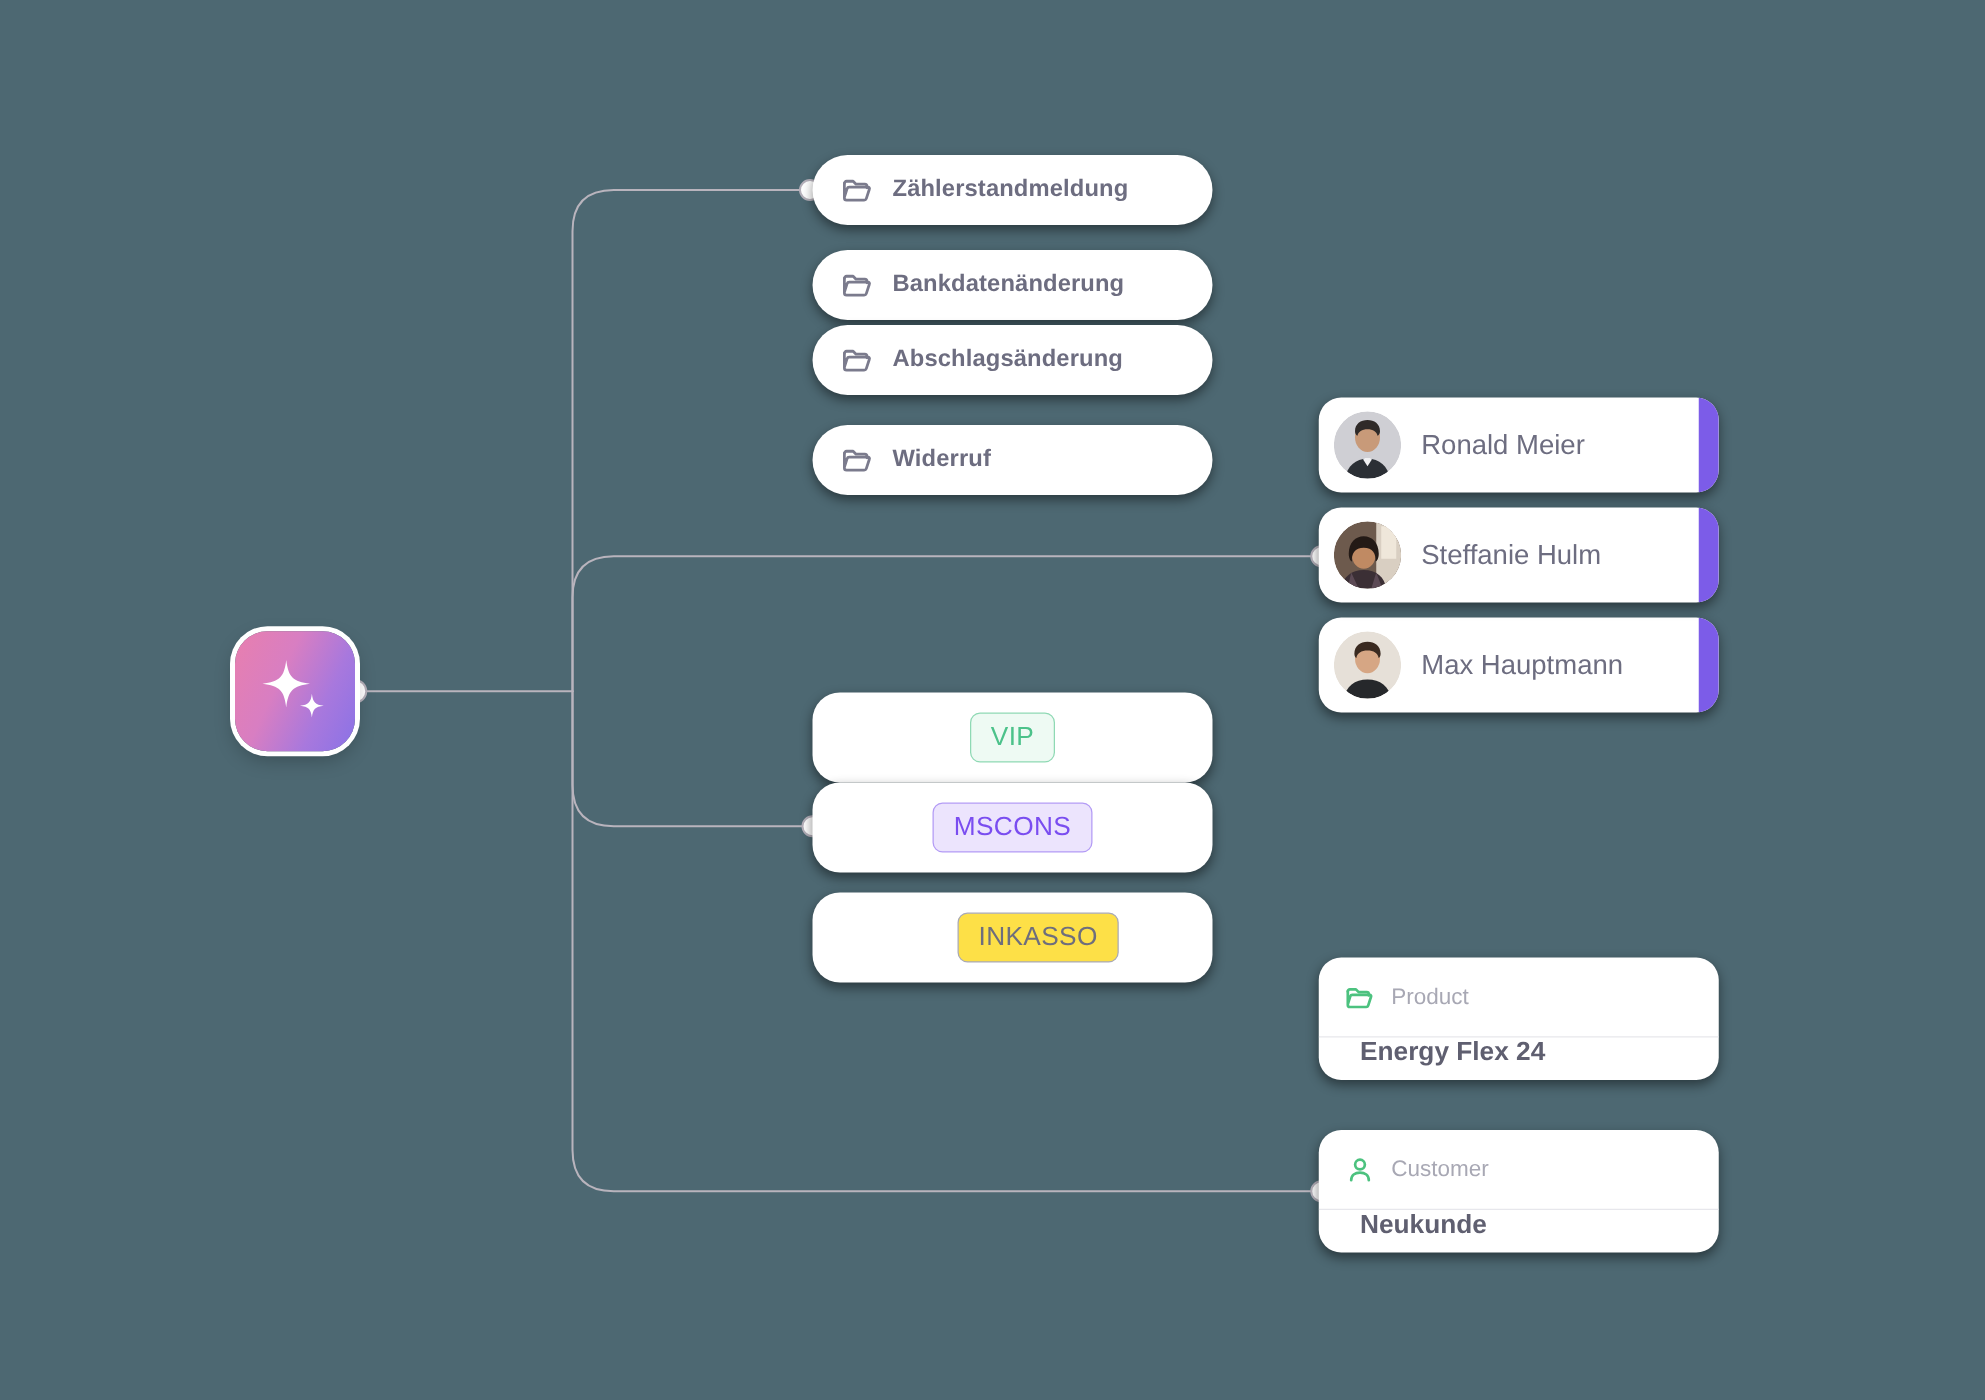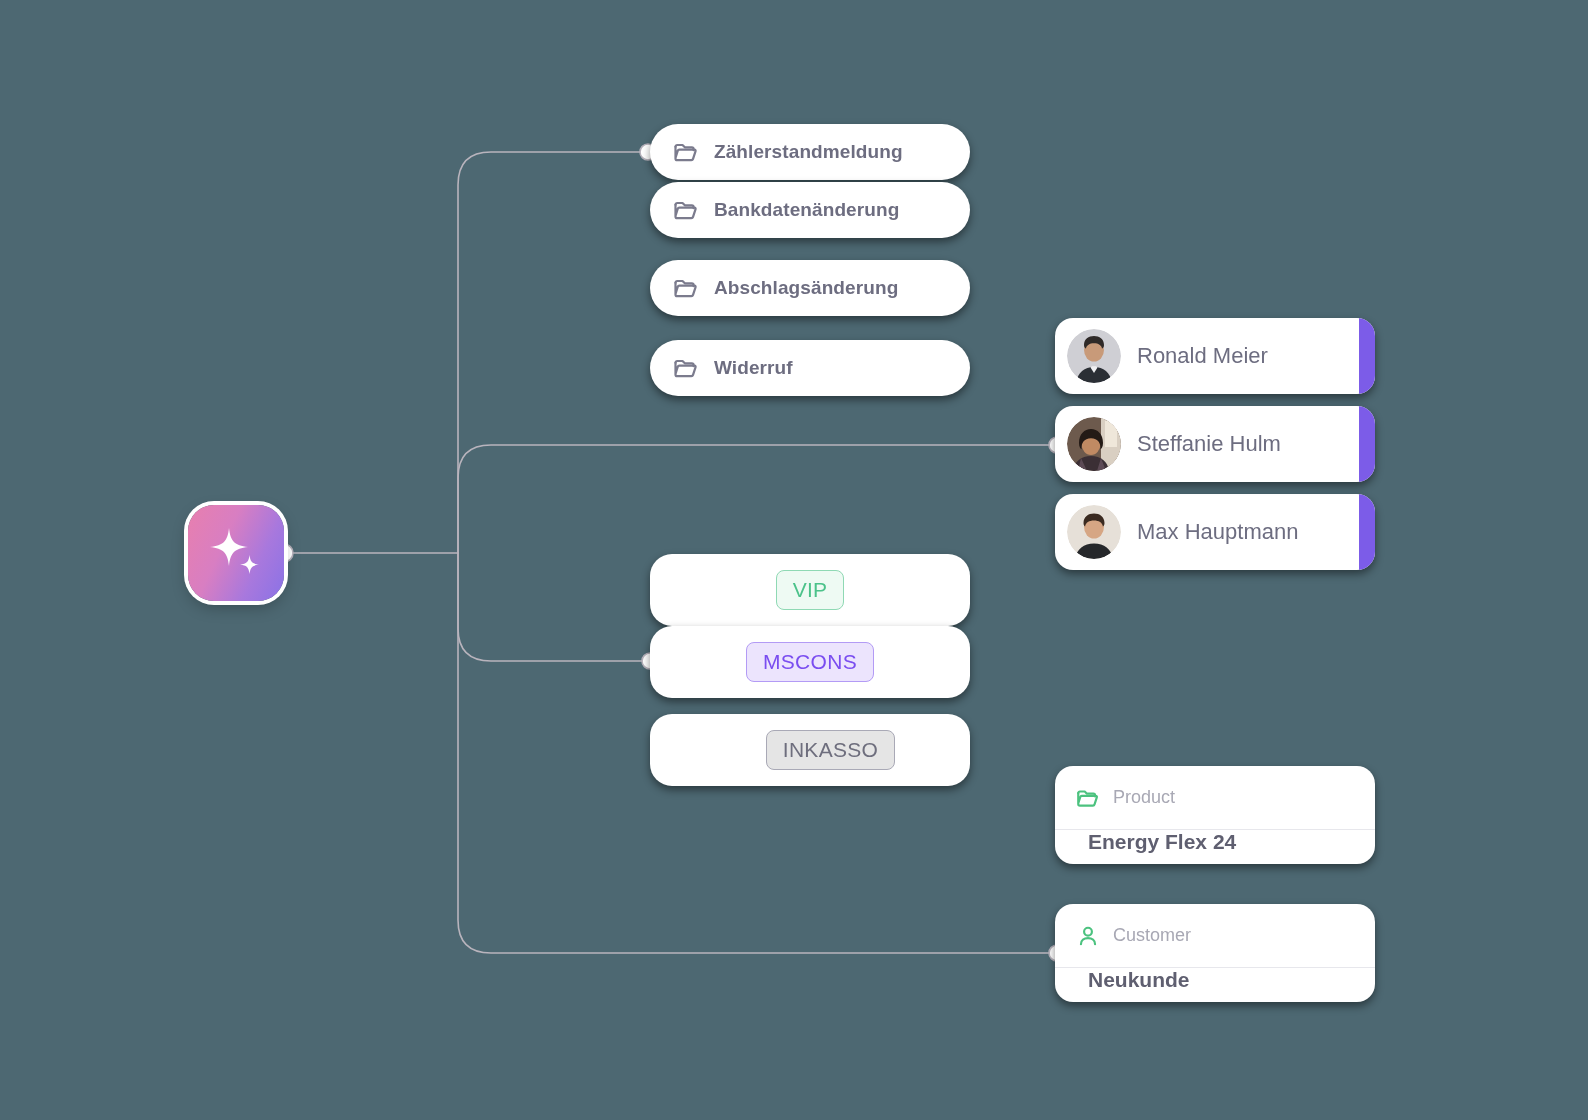"Bankdatenänderung" div.pill-card { top: 182px -> 200px }
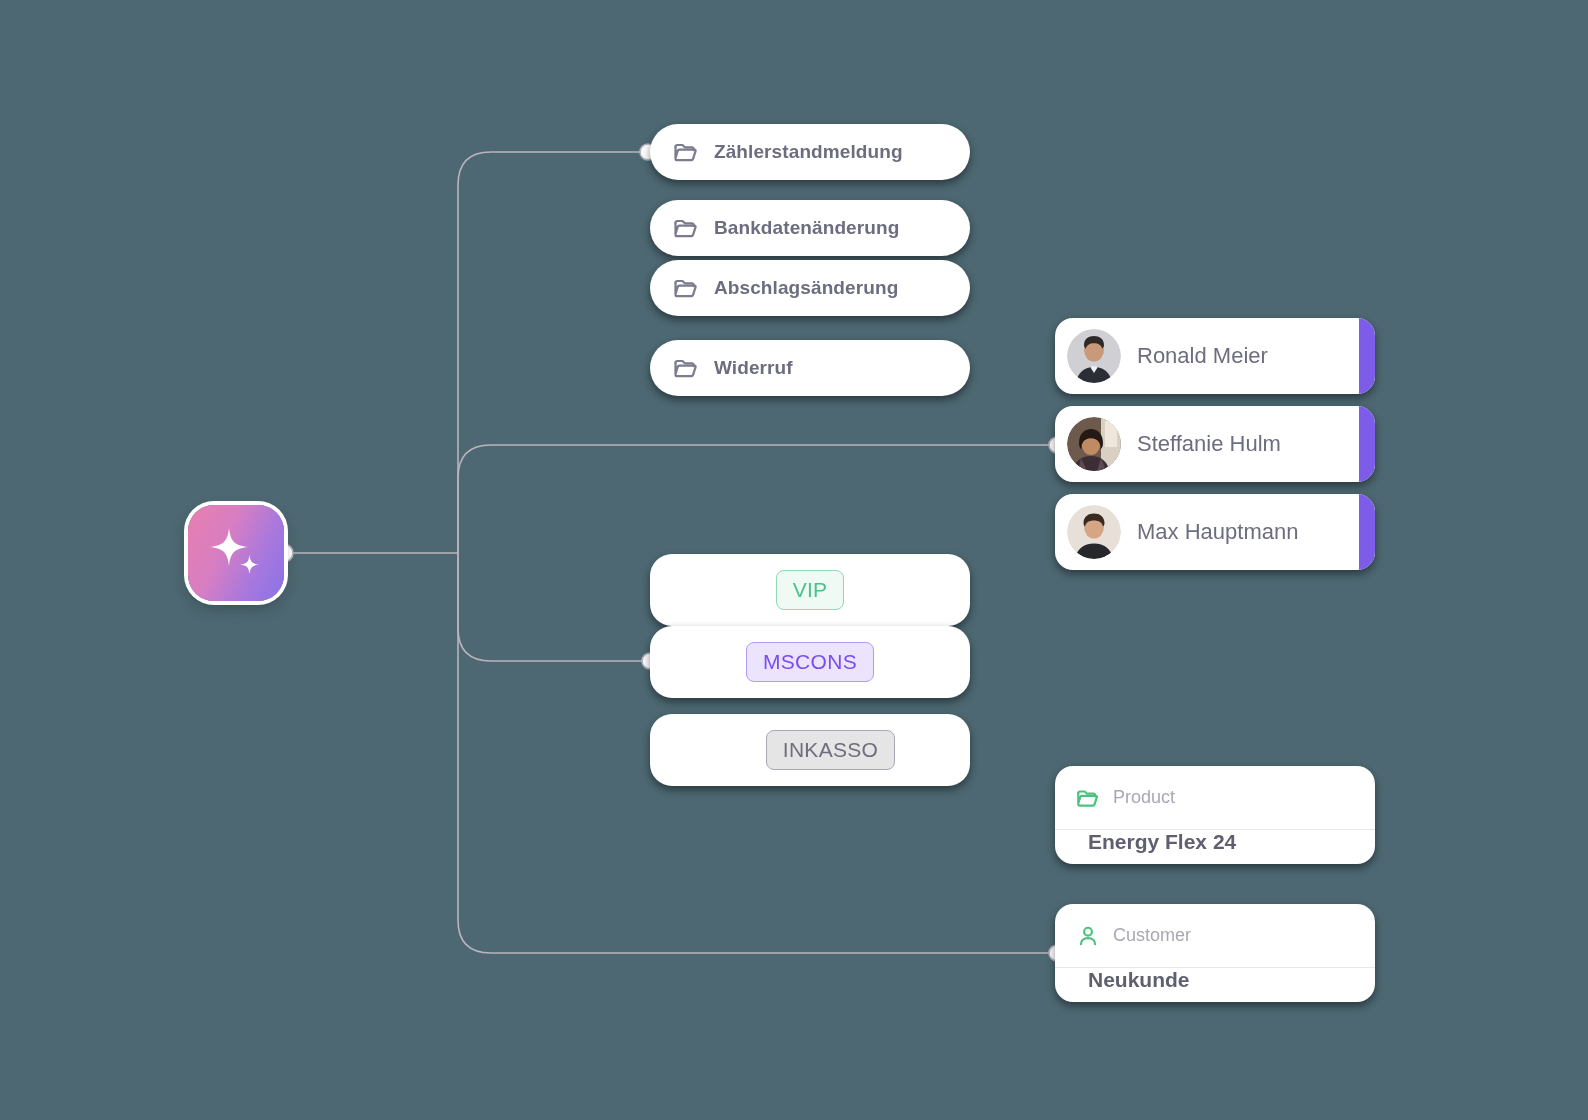"INKASSO" .badge.inkasso { background: #e5e5e5 -> #fde047 }
